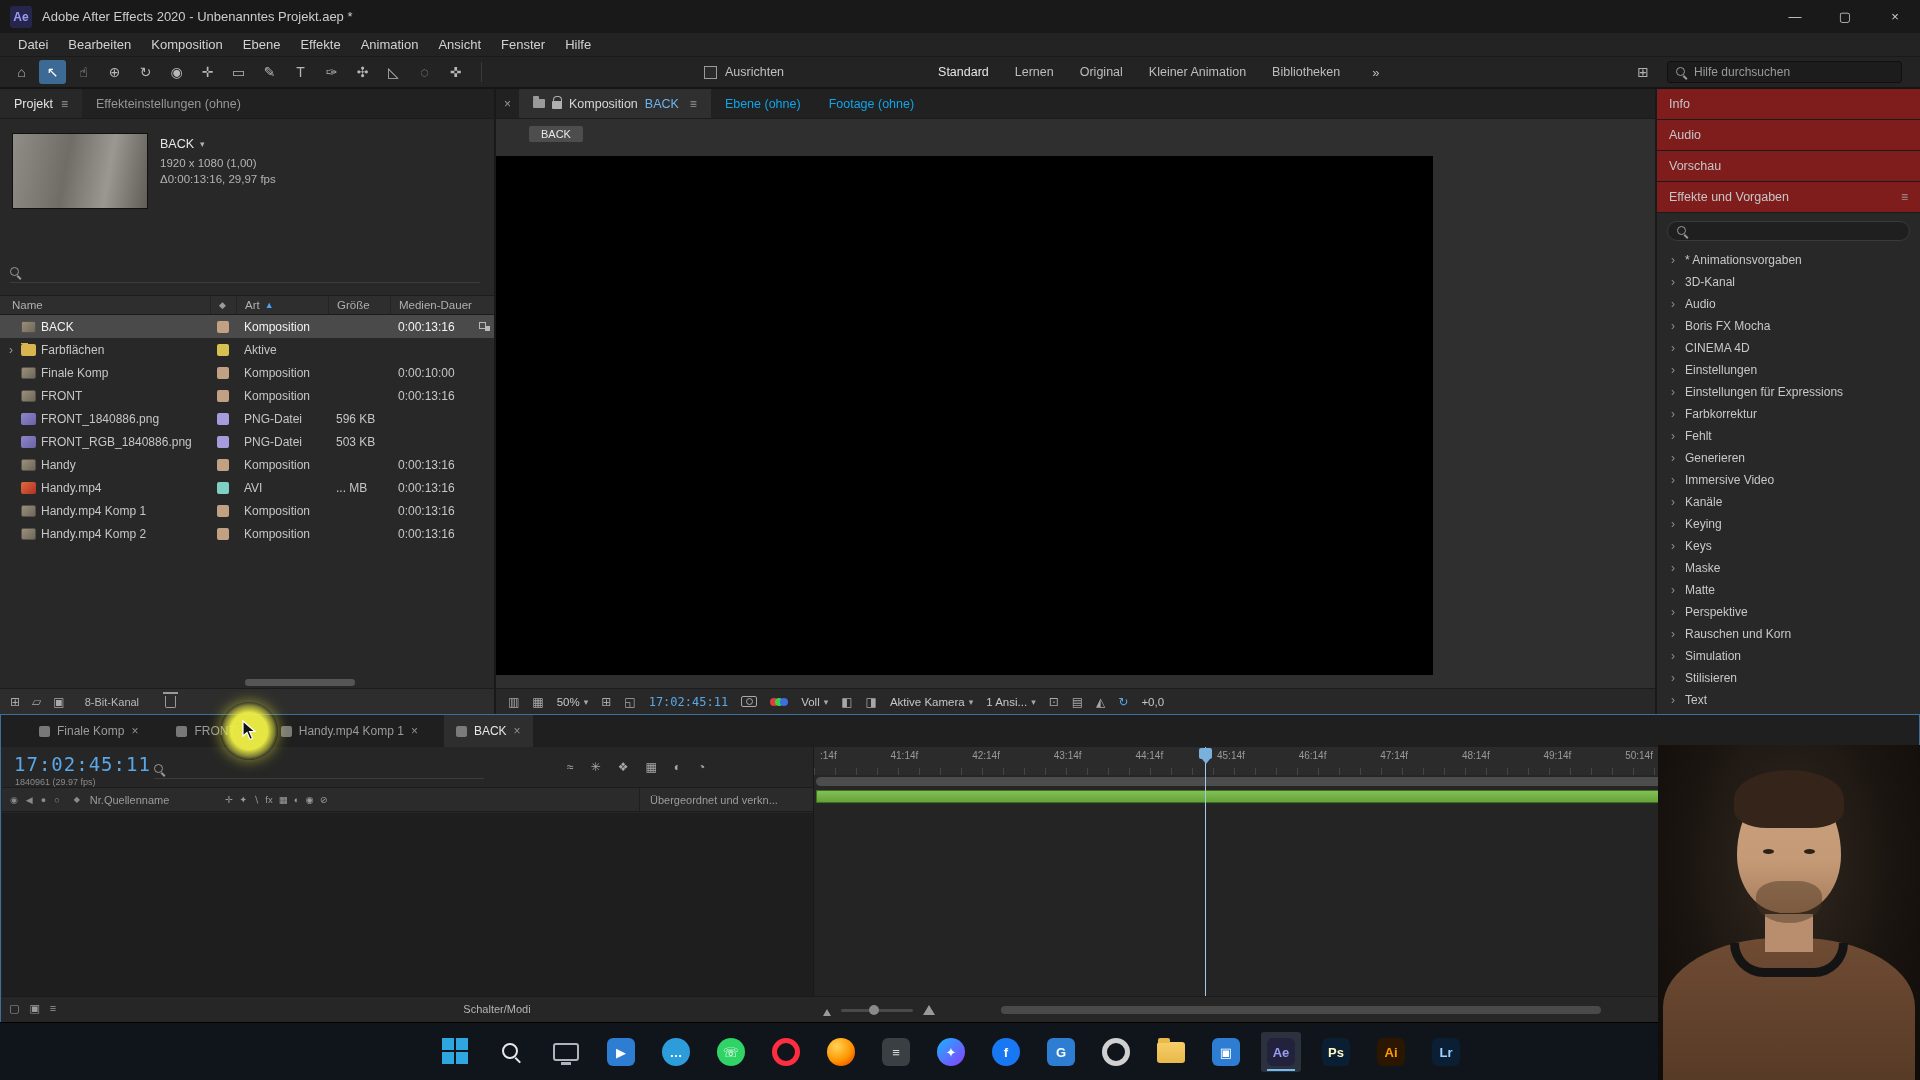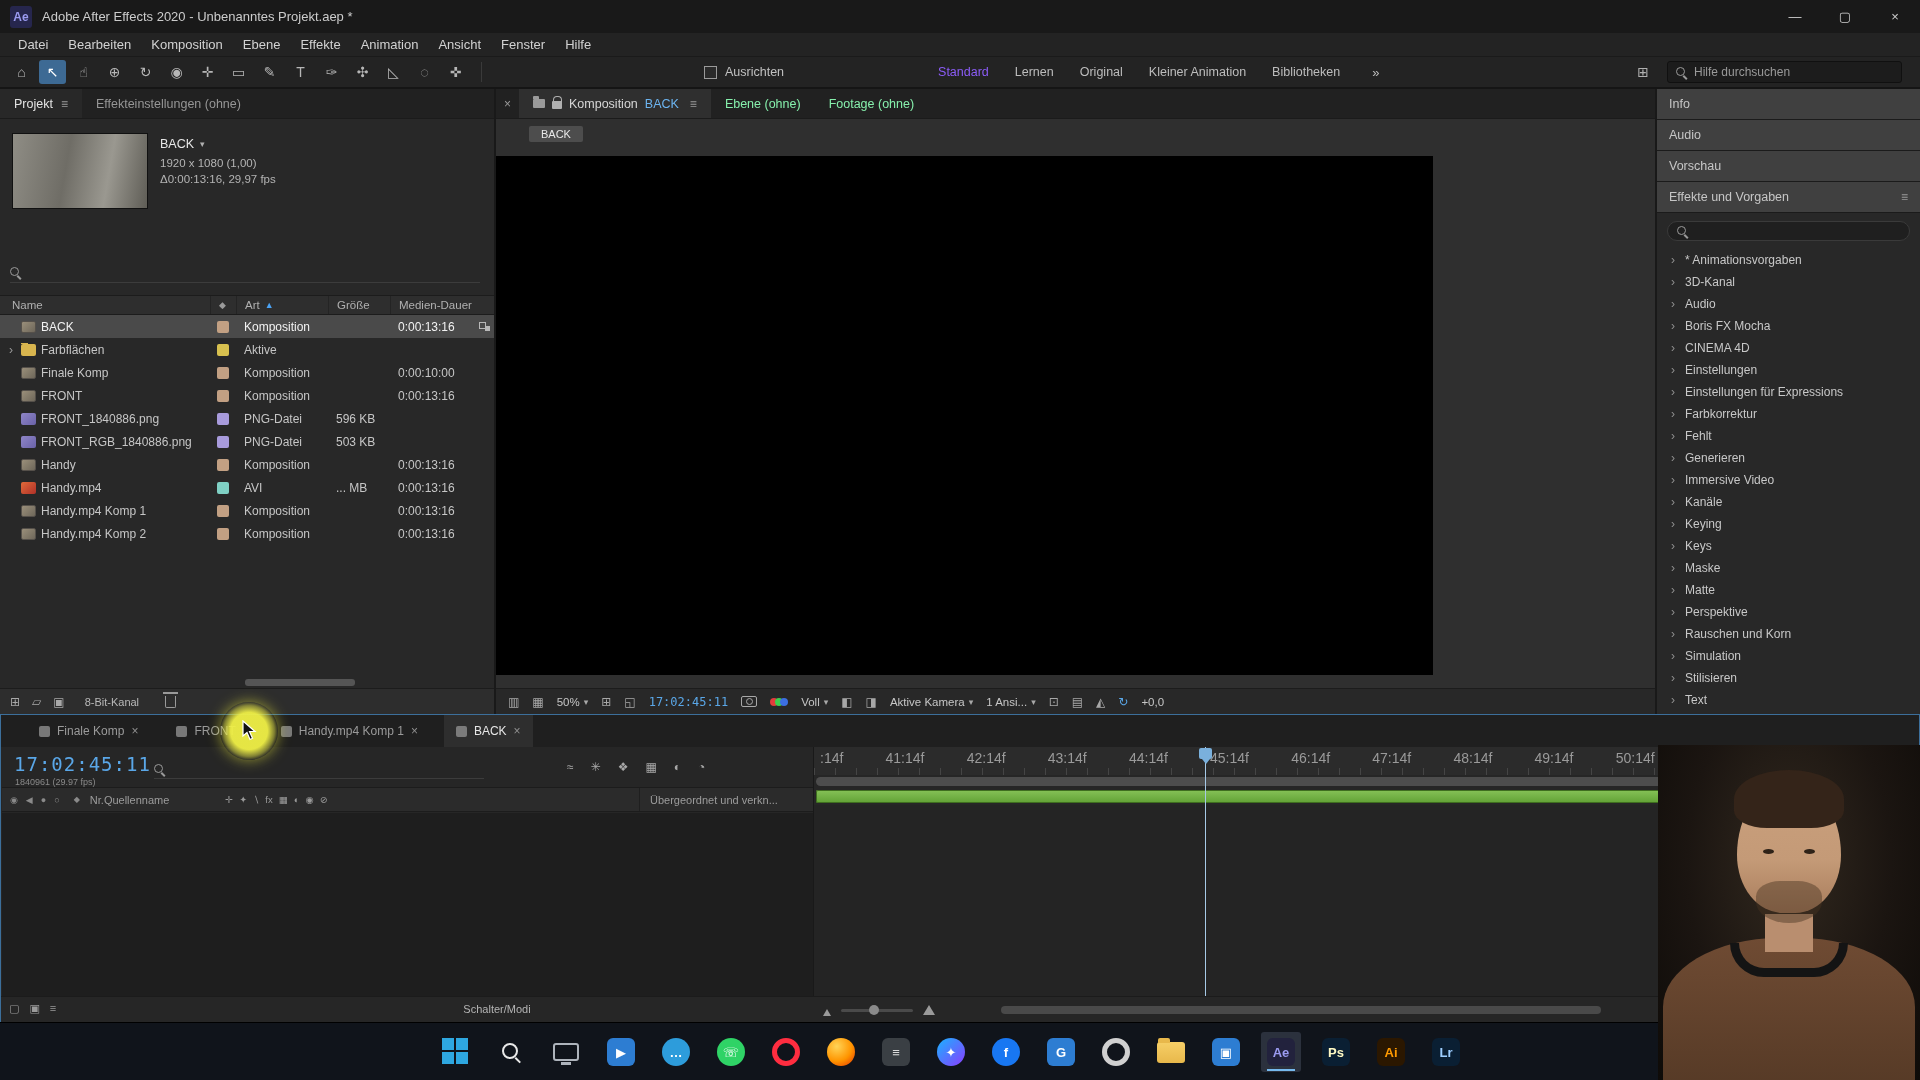"Standard" .ws.active { color: #8b5cf6 -> #e5e5e5 }
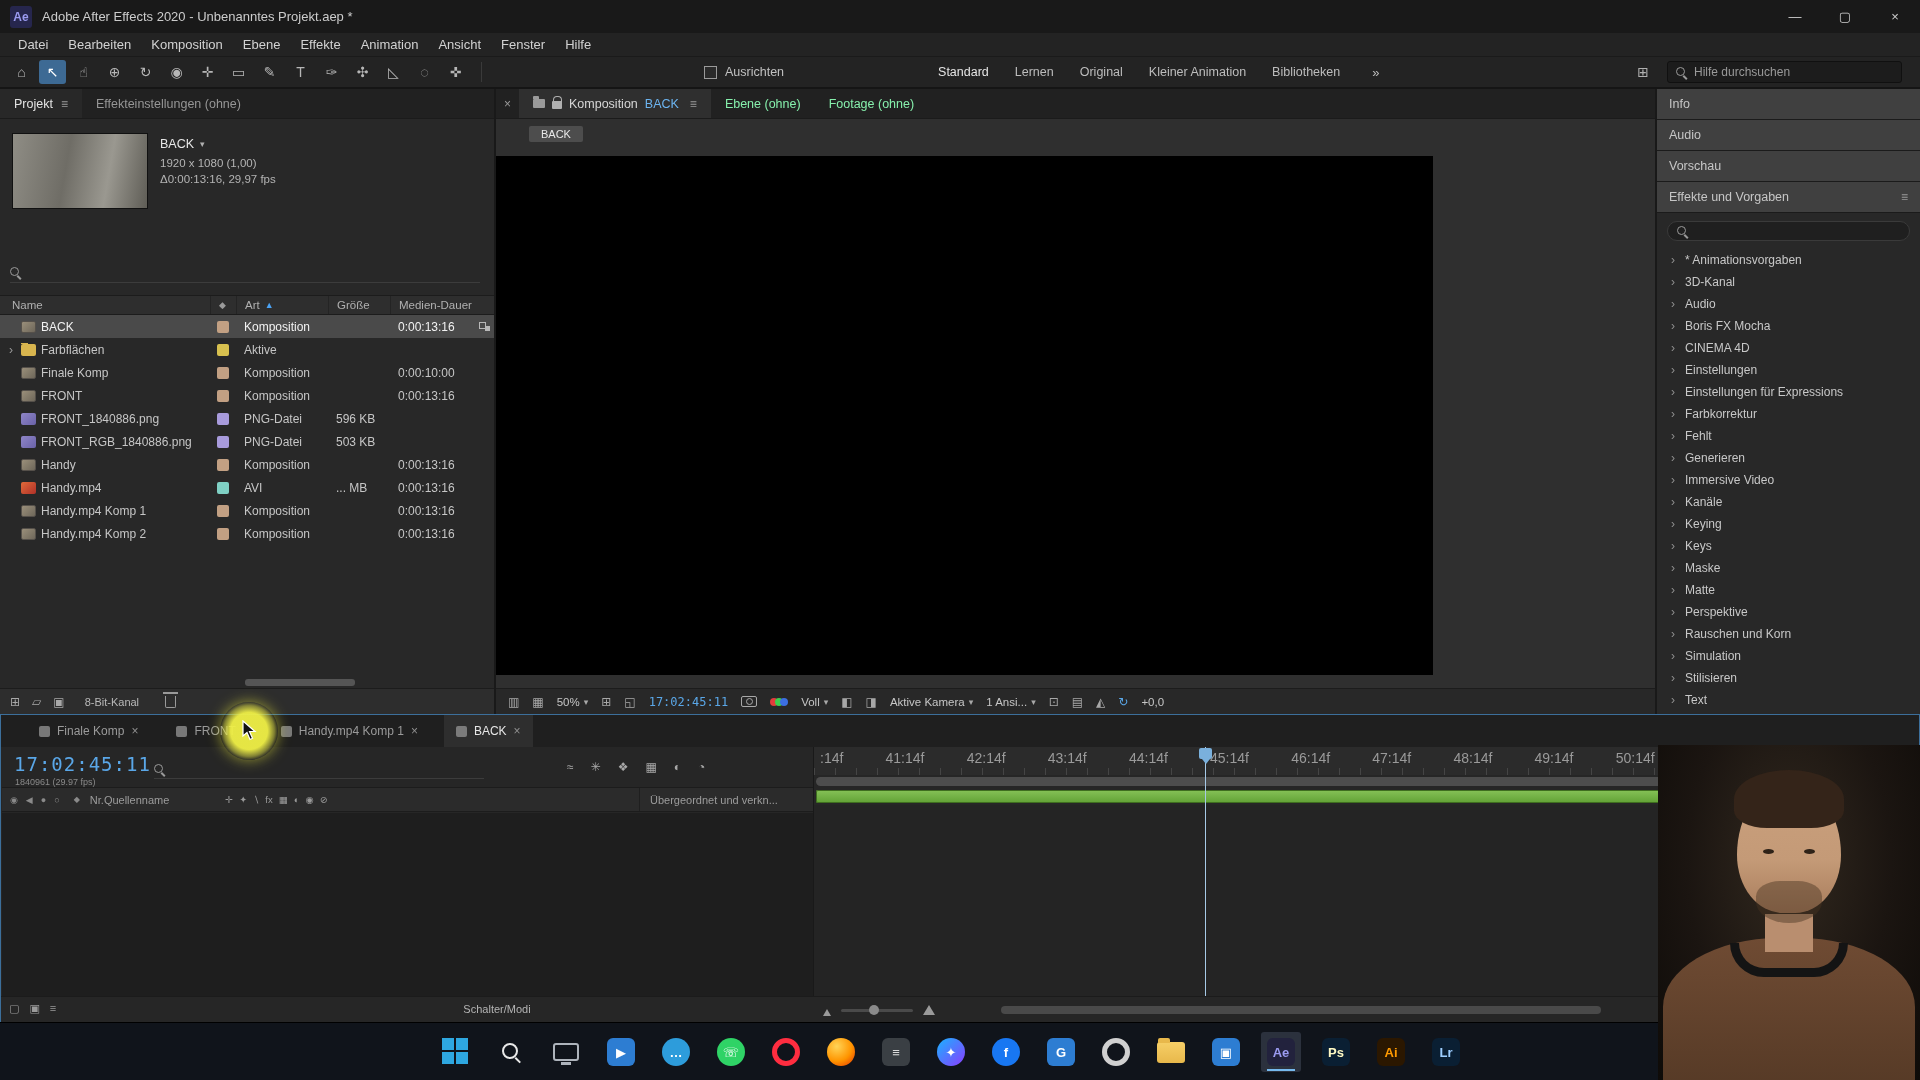"Ebene (ohne)" .vtab { color: #86efac -> #0ea5e9 }
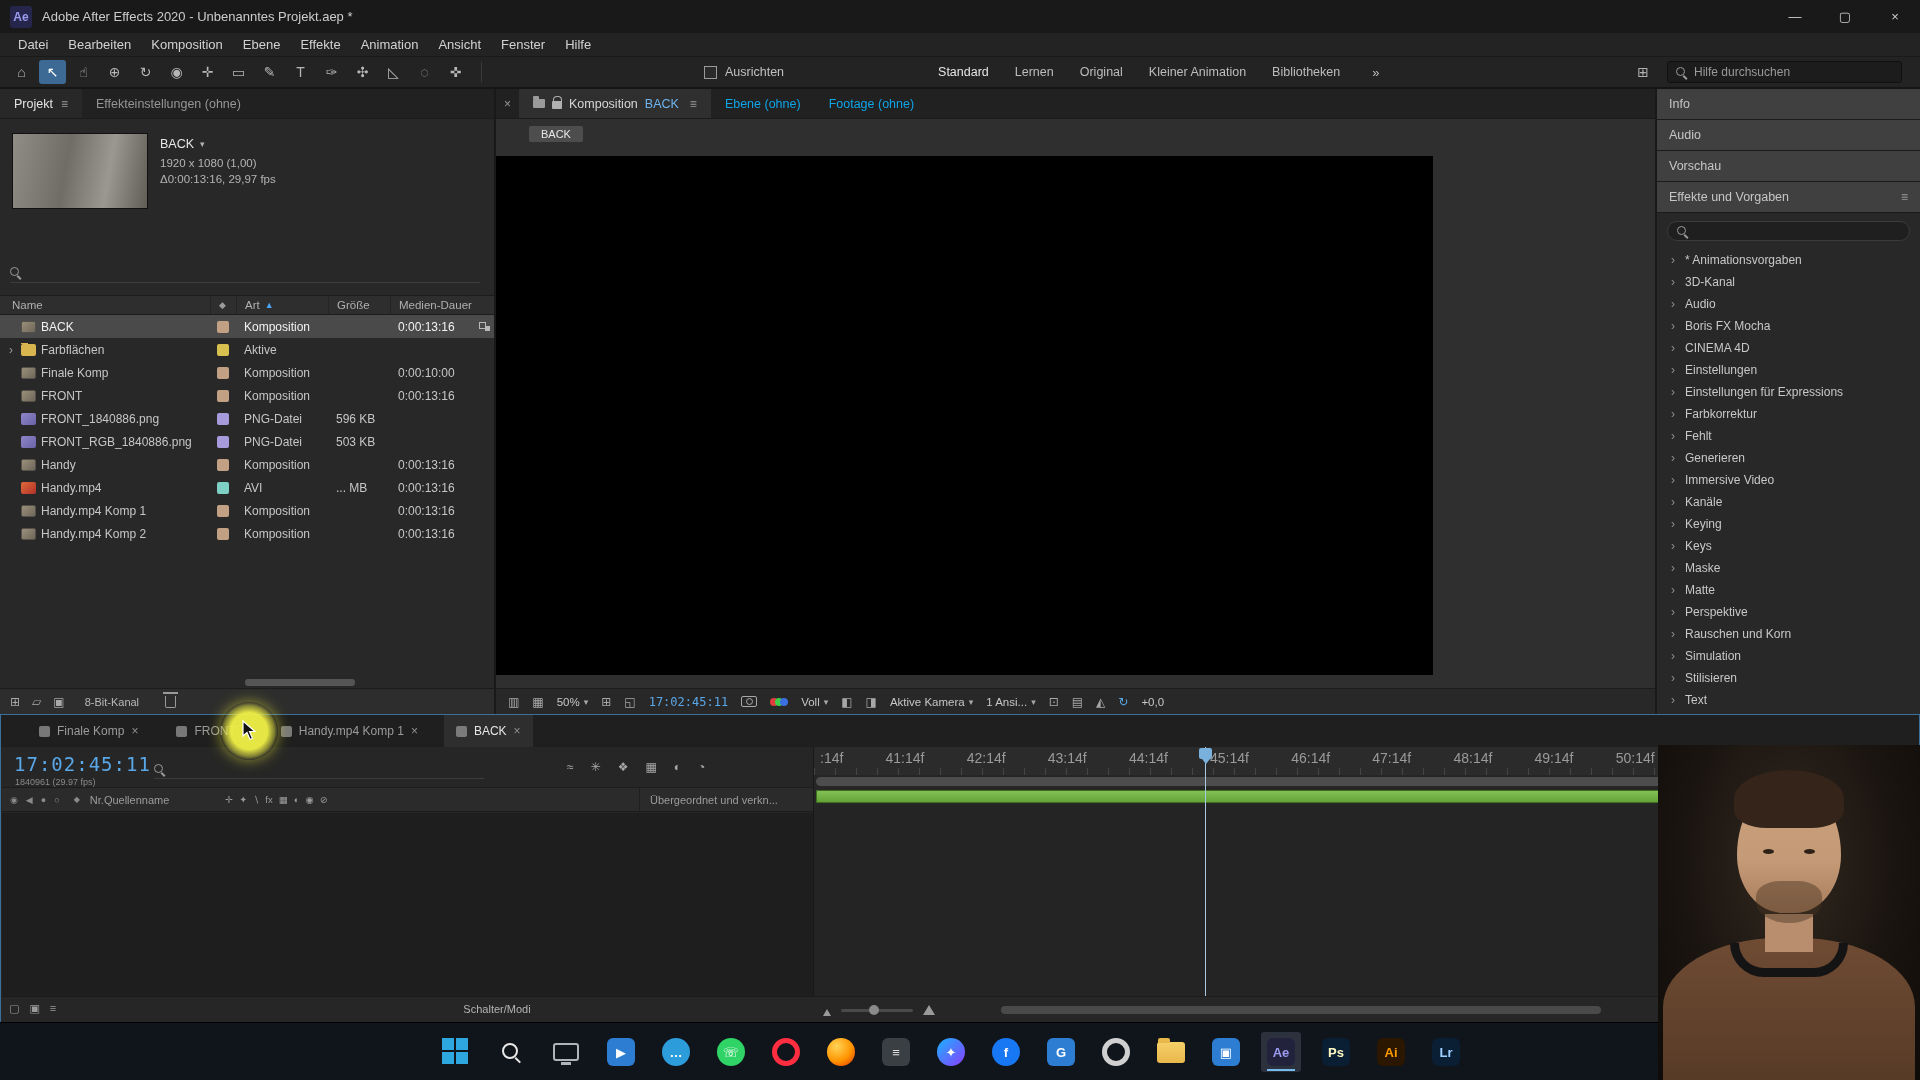"Info" .spanel-header { background: #404040 -> #7f1d1d }
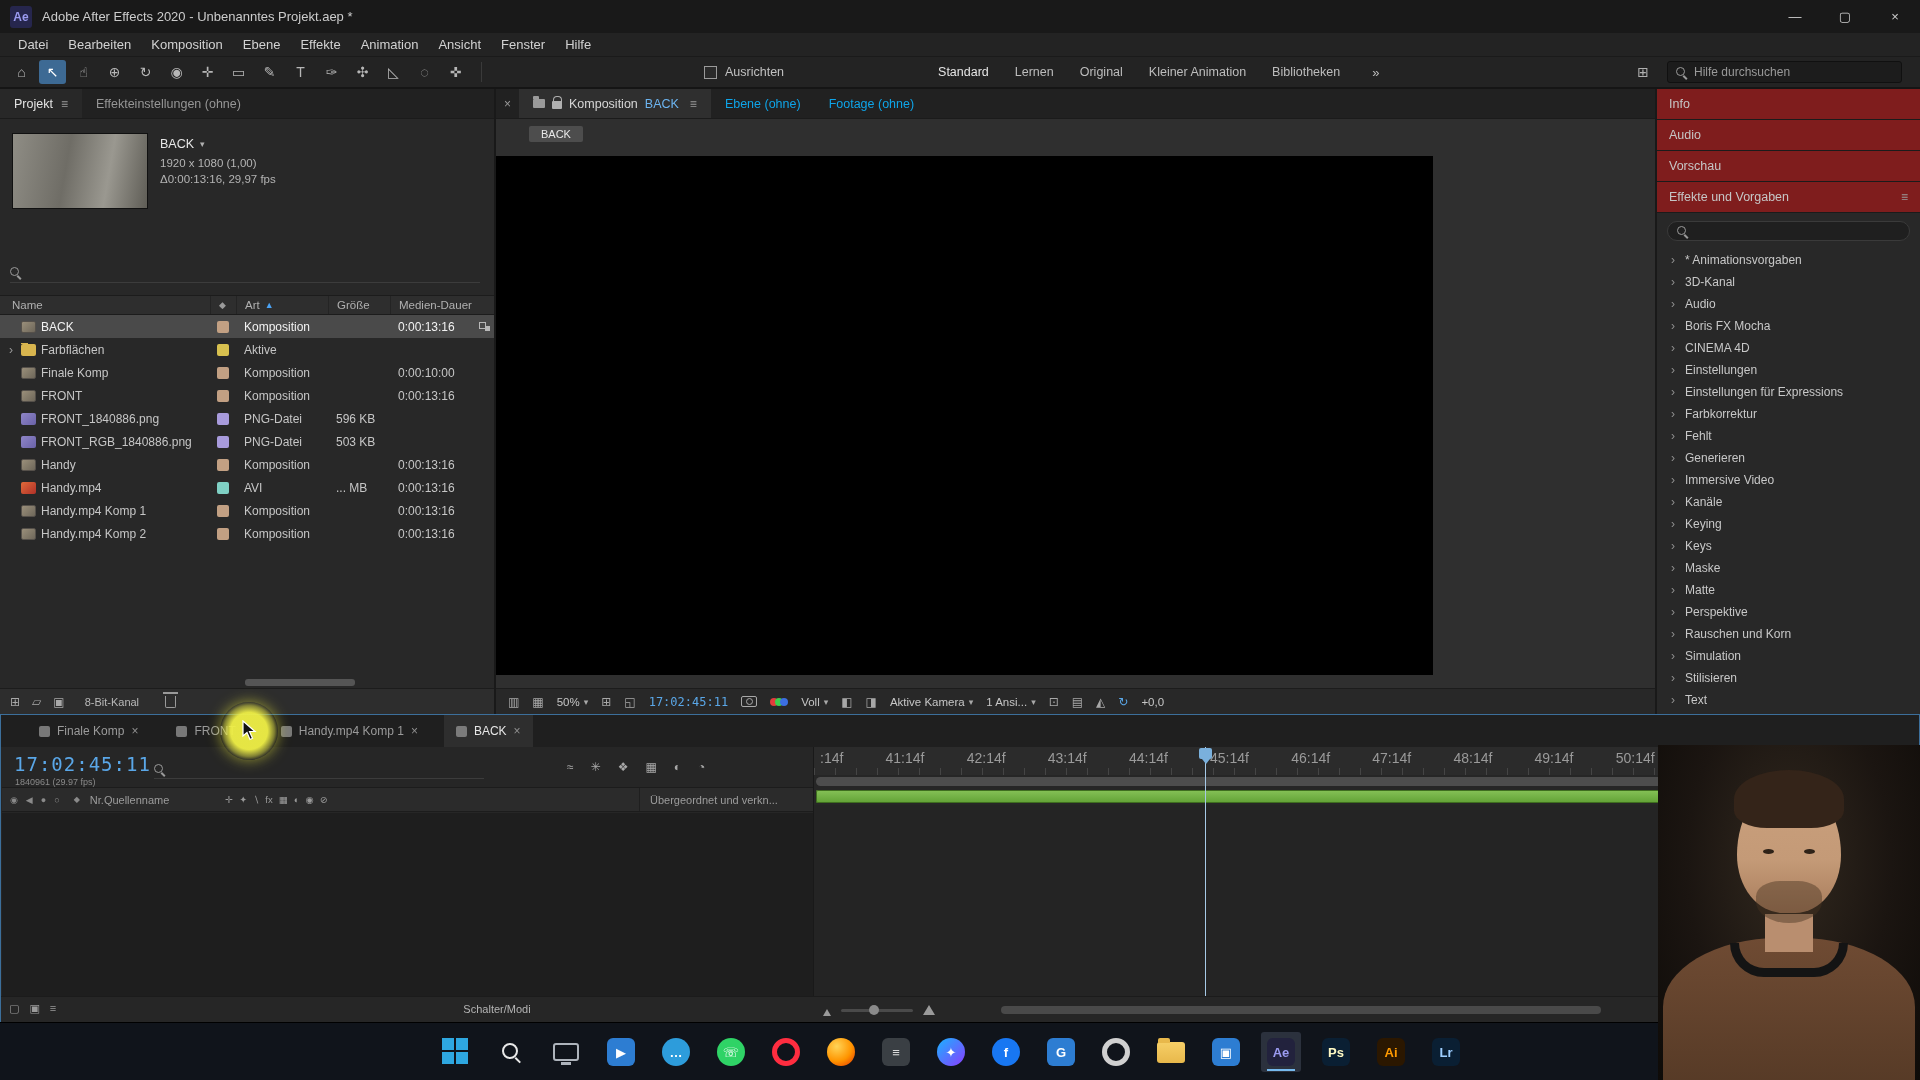":14f" .tl-ruler { font-size: 14px -> 10px }
